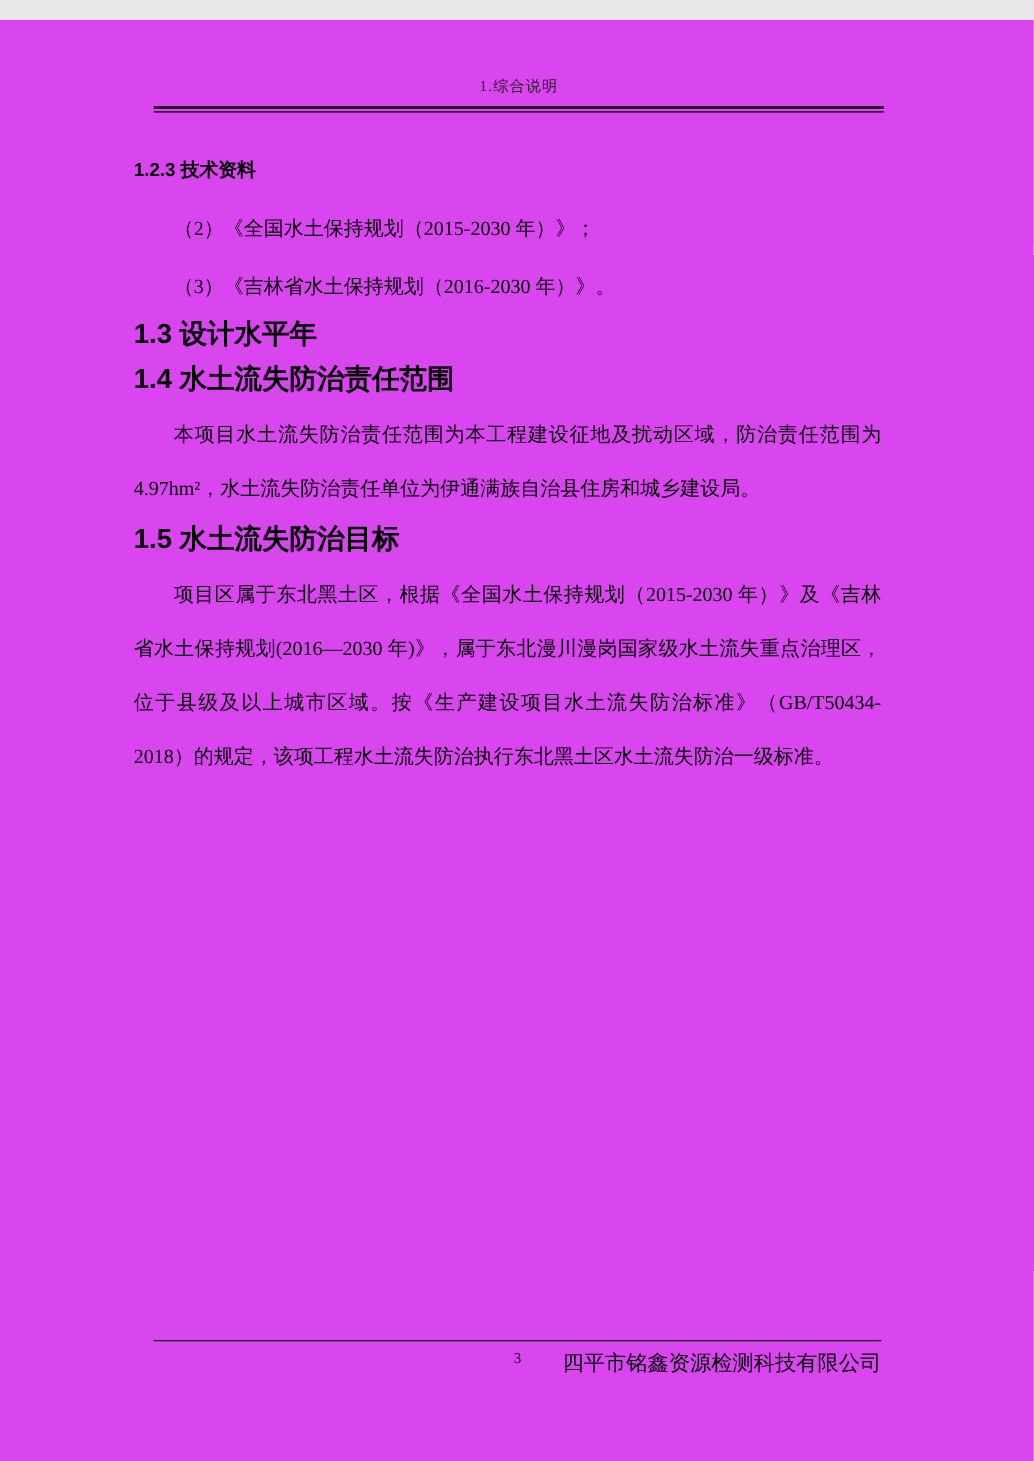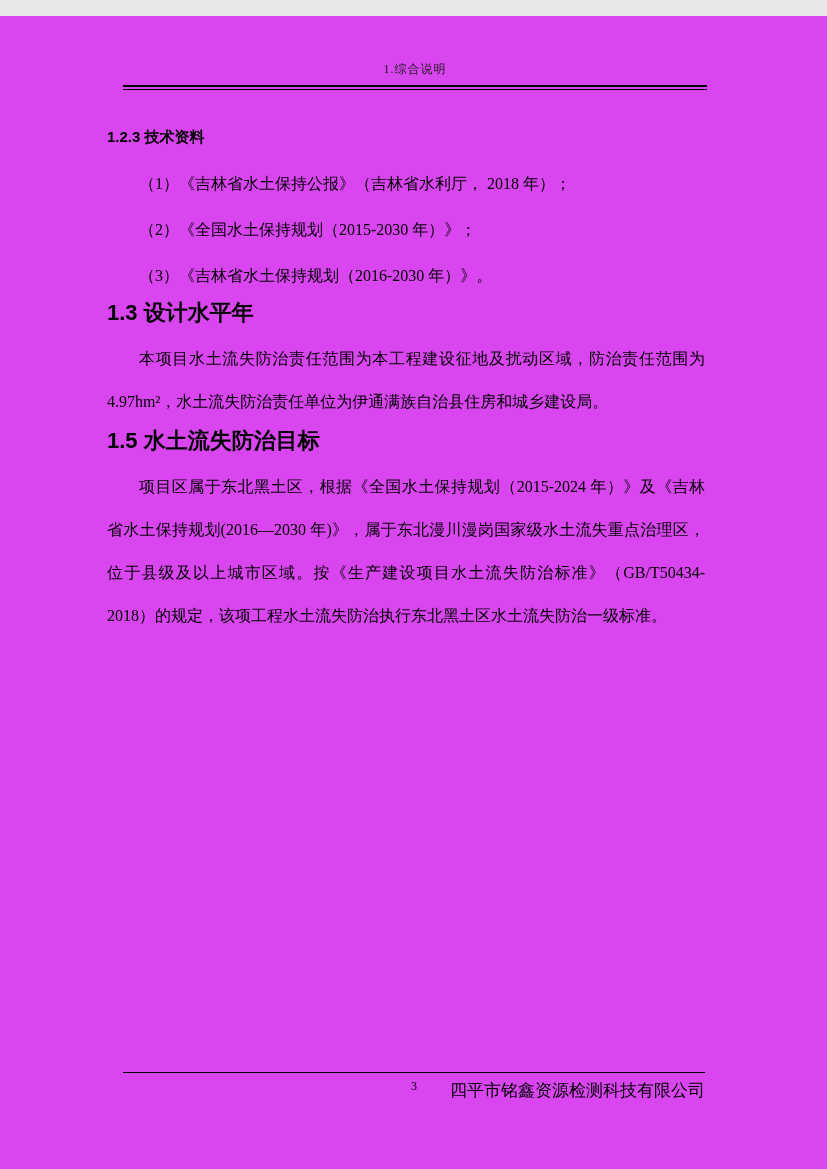"（1）《吉林省水土保持公报》（吉林省水利厅， 2018 年）；" div.li { html: <div>（1）《吉林省水土保持公报》（吉林省水利厅， 2018 年）；</div> -> none }
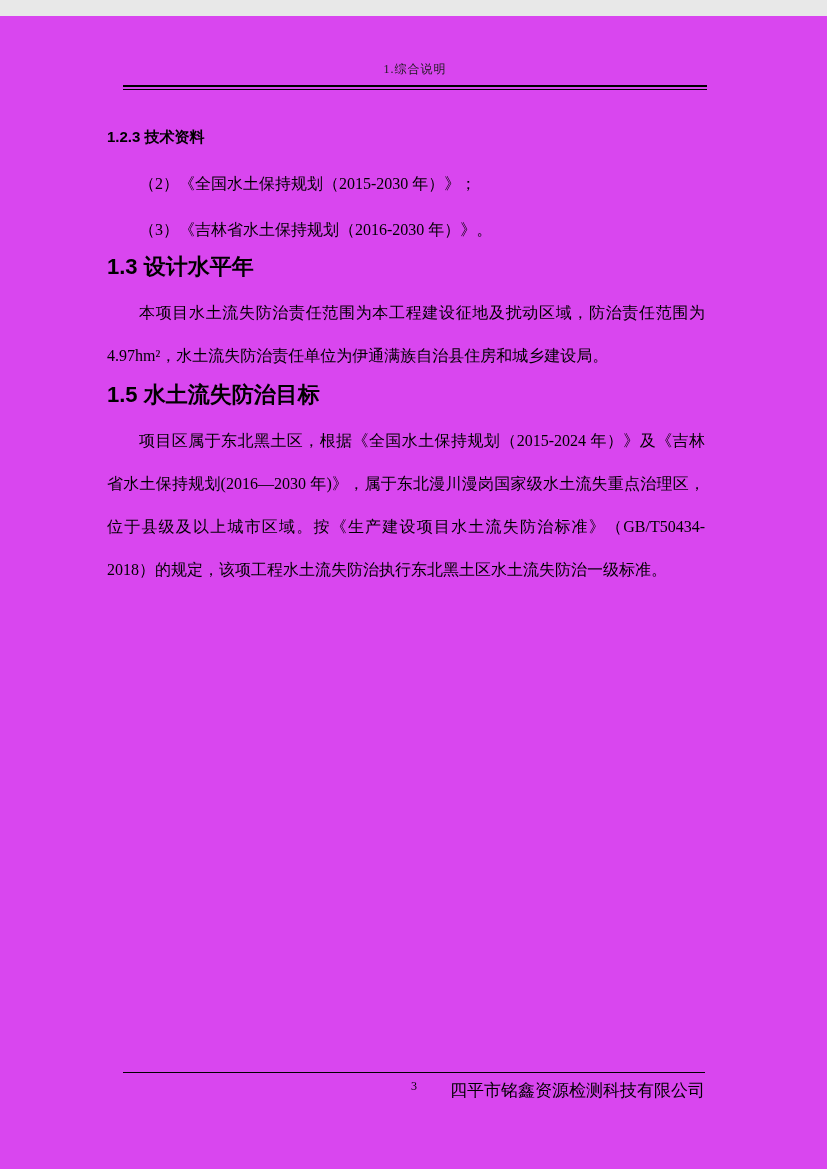"1.4 水土流失防治责任范围" div.h2 { html: none -> <div>1.4 水土流失防治责任范围</div> }
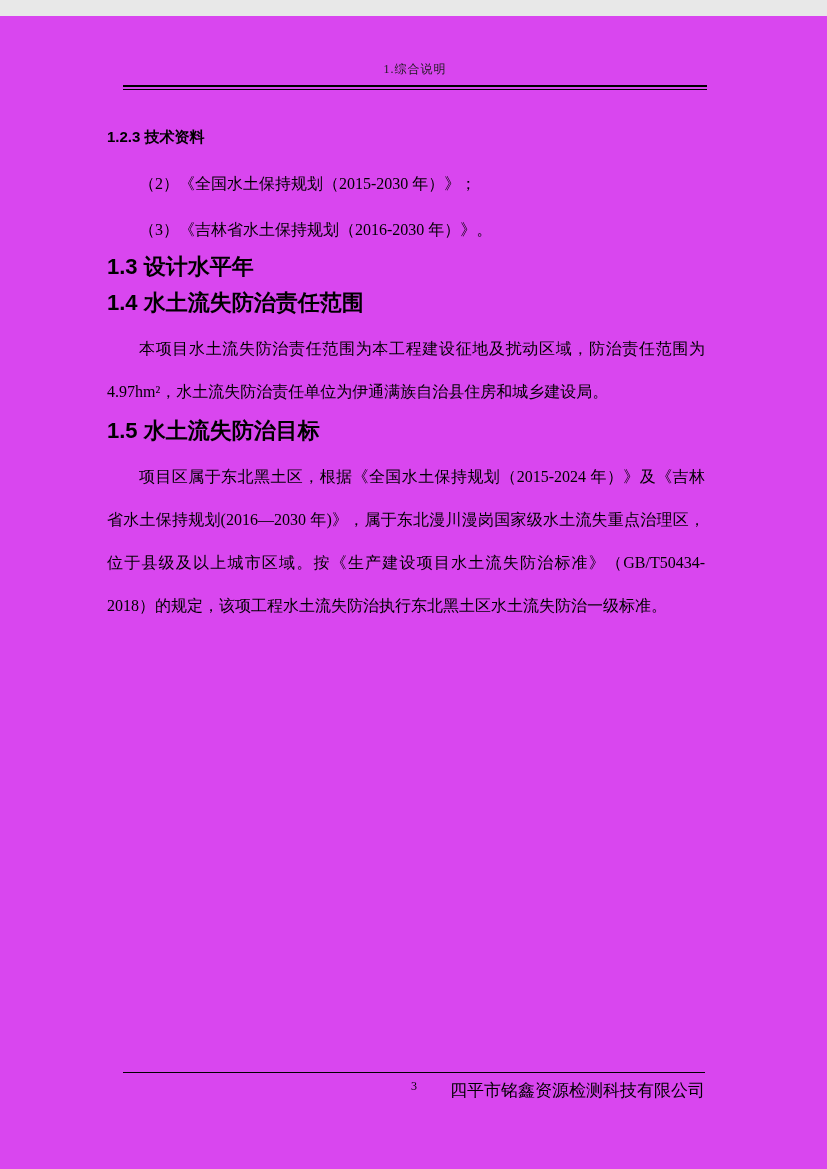"项目区属于东北黑土区，根据《全国水土保持规划（2015-2024" div.para { text: 2015-2024 -> 2015-2030 }
